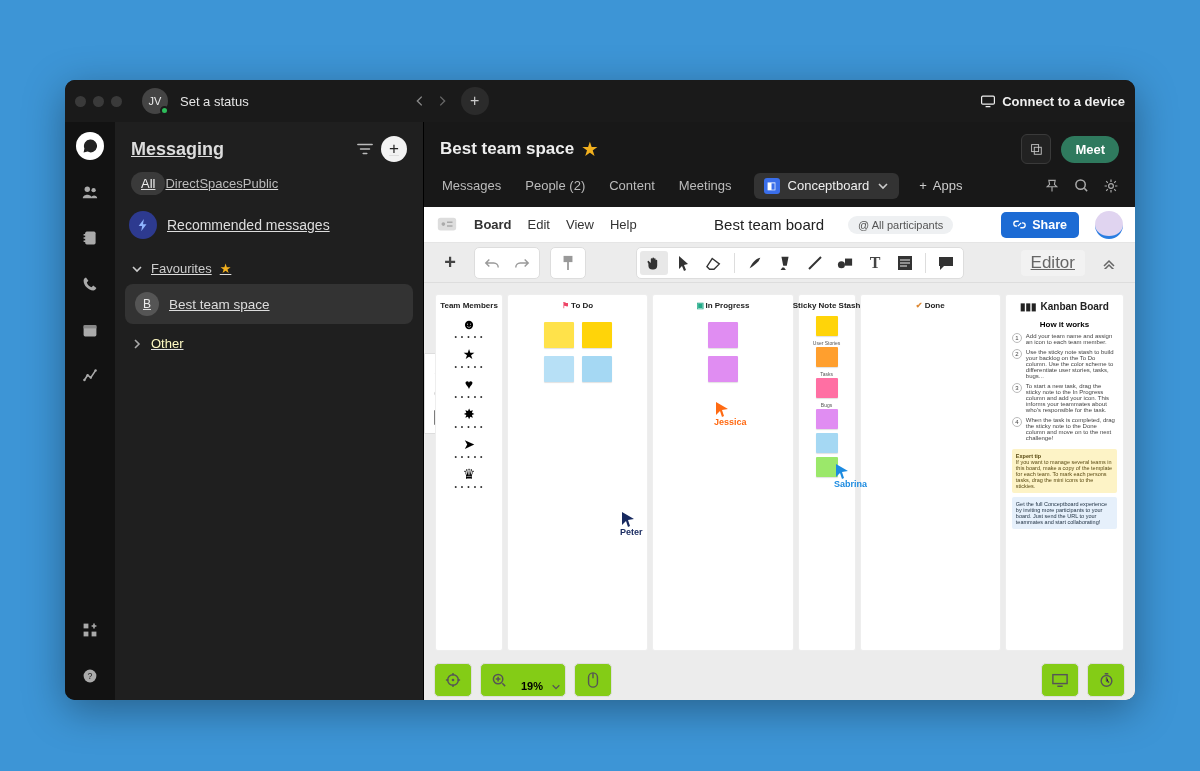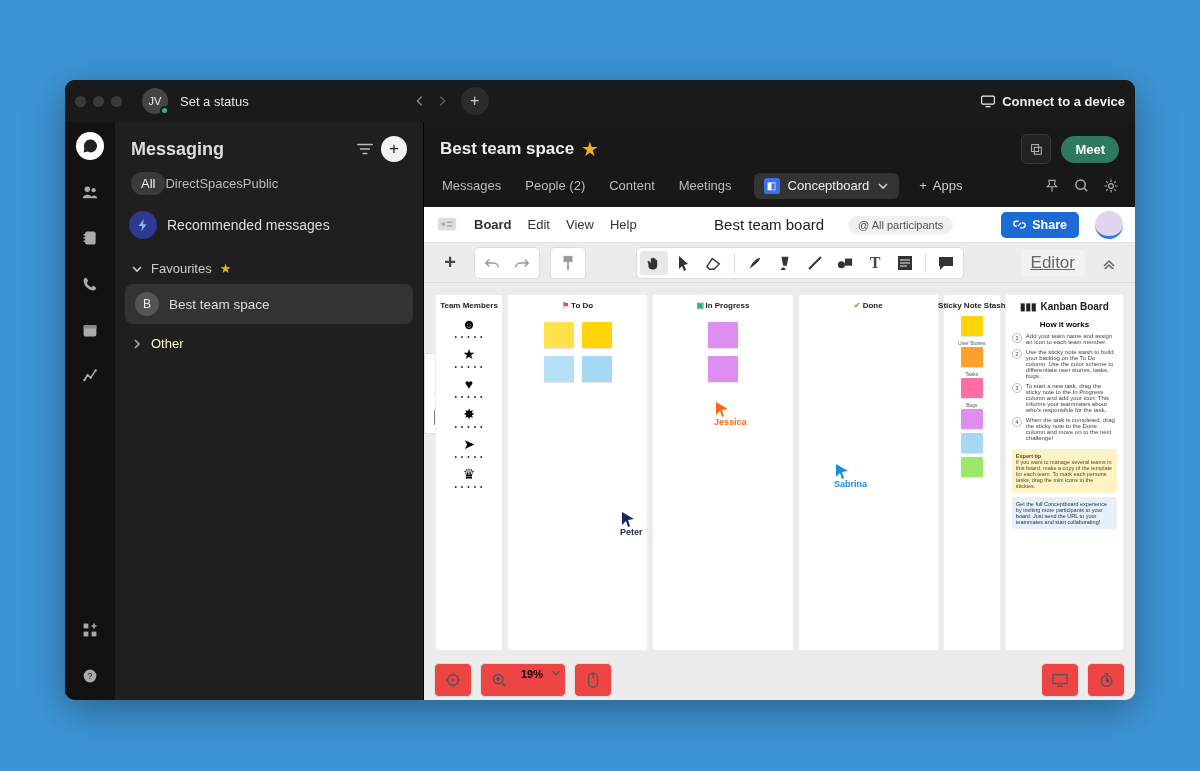"Messaging" .sidebar { text-decoration: none -> underline }
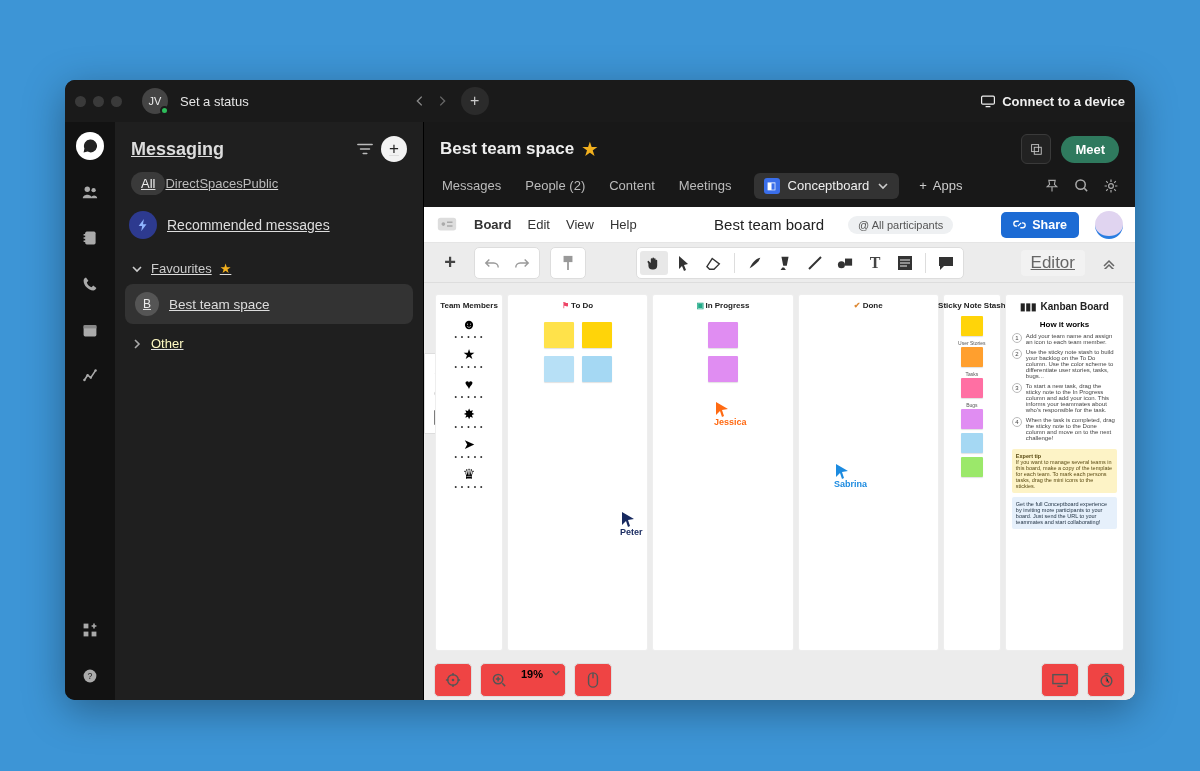"✔ Done" div.col { order: before "Sticky Note Stash" -> after "Sticky Note Stash" }
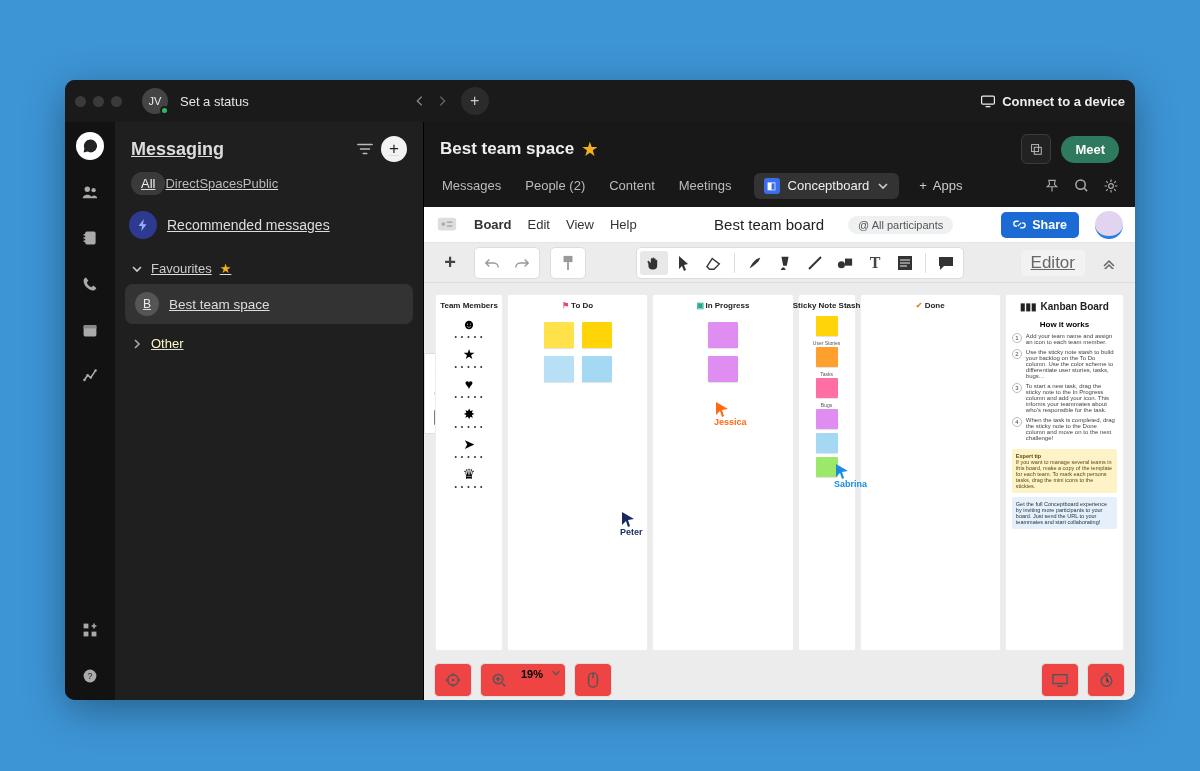"19%" .ftr-grp { align-items: flex-start -> flex-end; background: #ef4444 -> #84cc16 }
